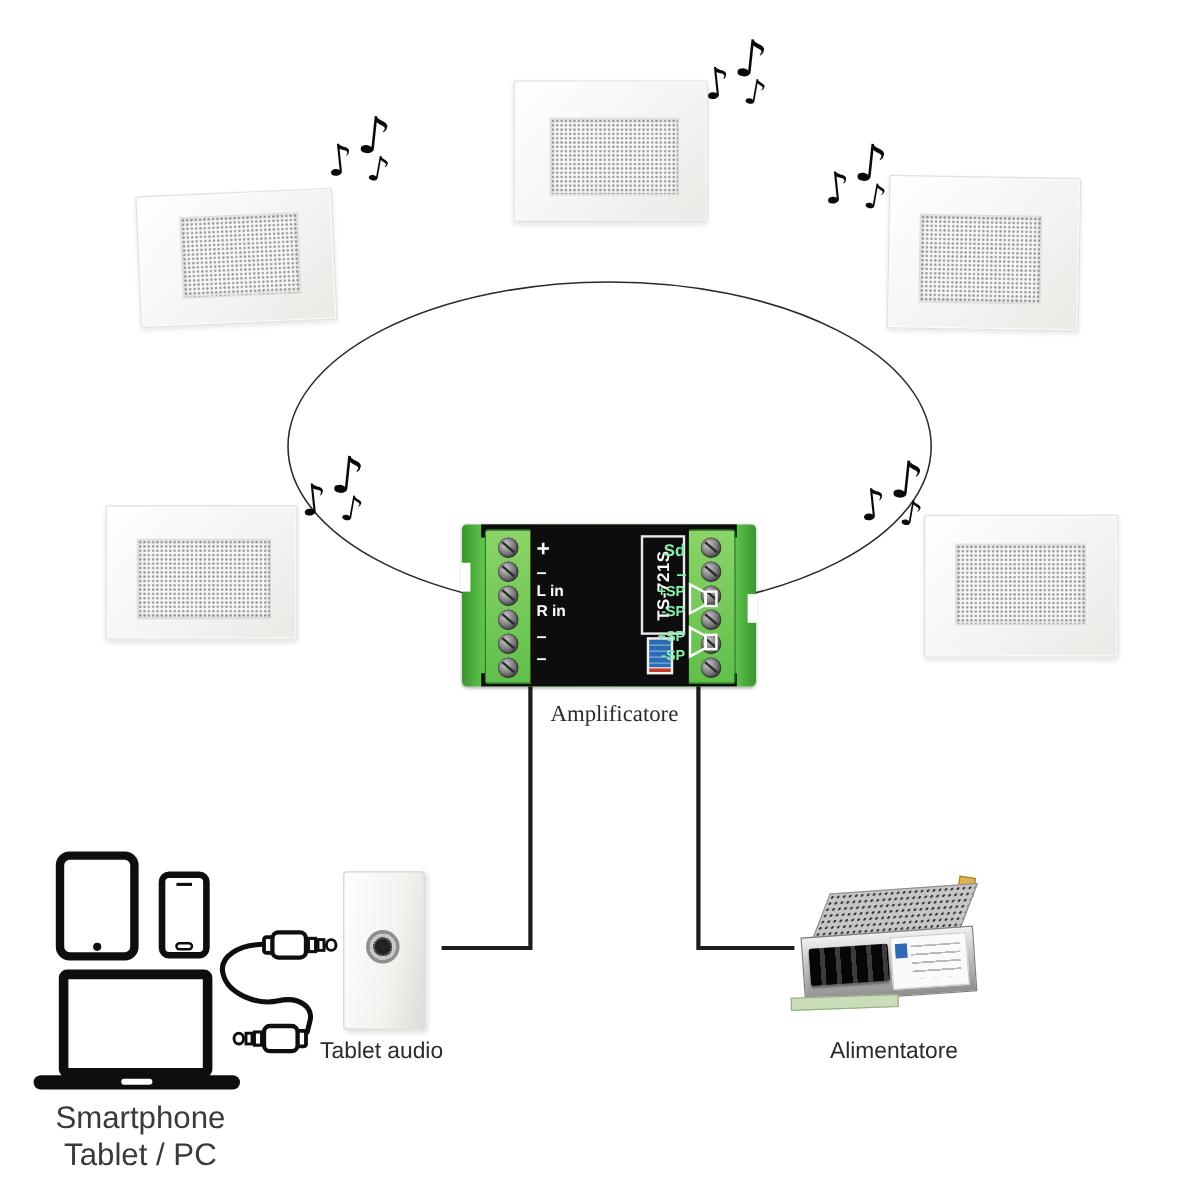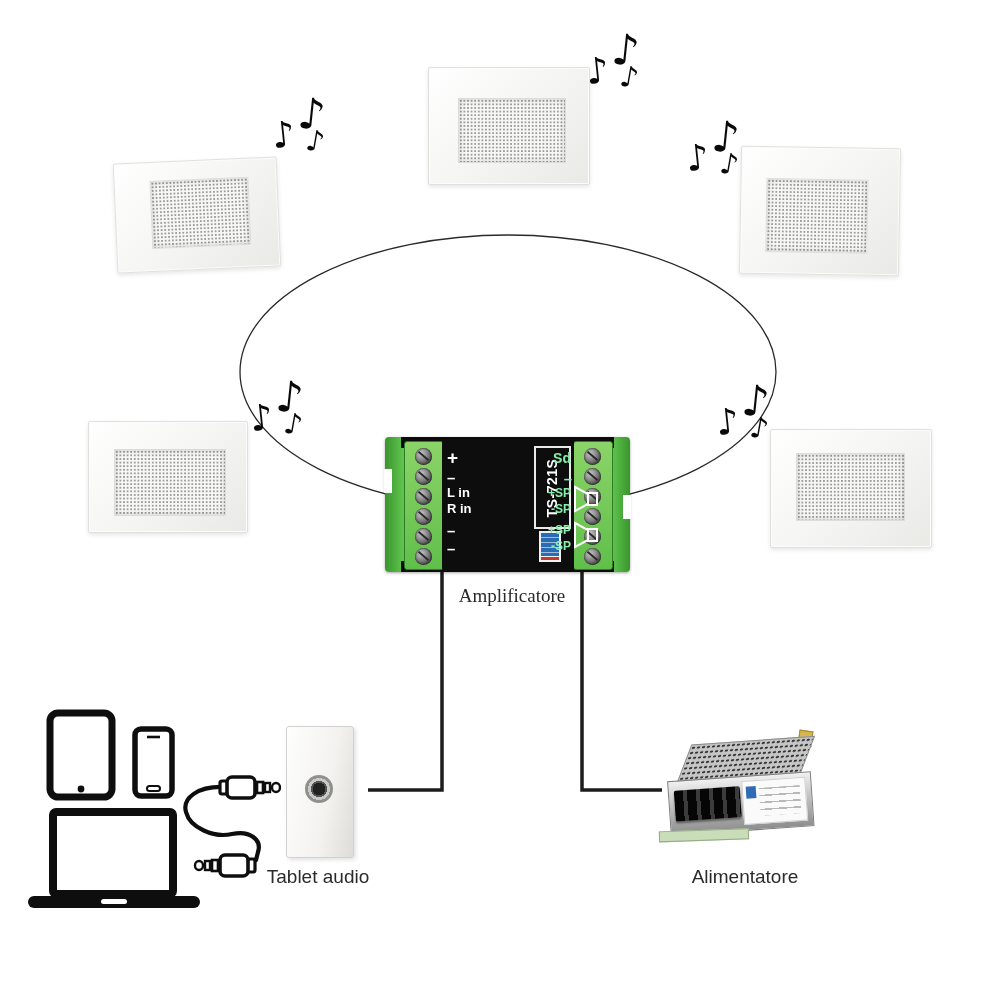"Smartphone" div { html: none -> <div>Smartphone</div> }
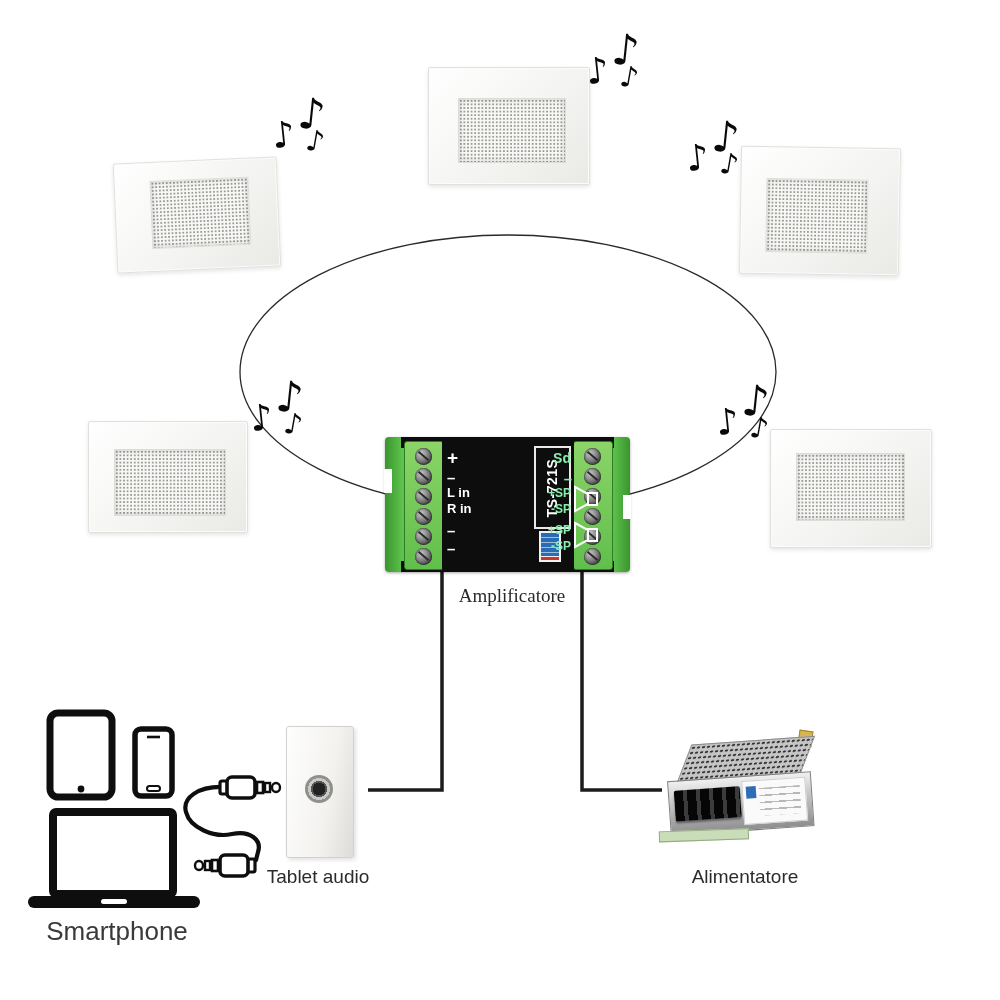"Tablet / PC" div { html: none -> <div>Tablet / PC</div> }
